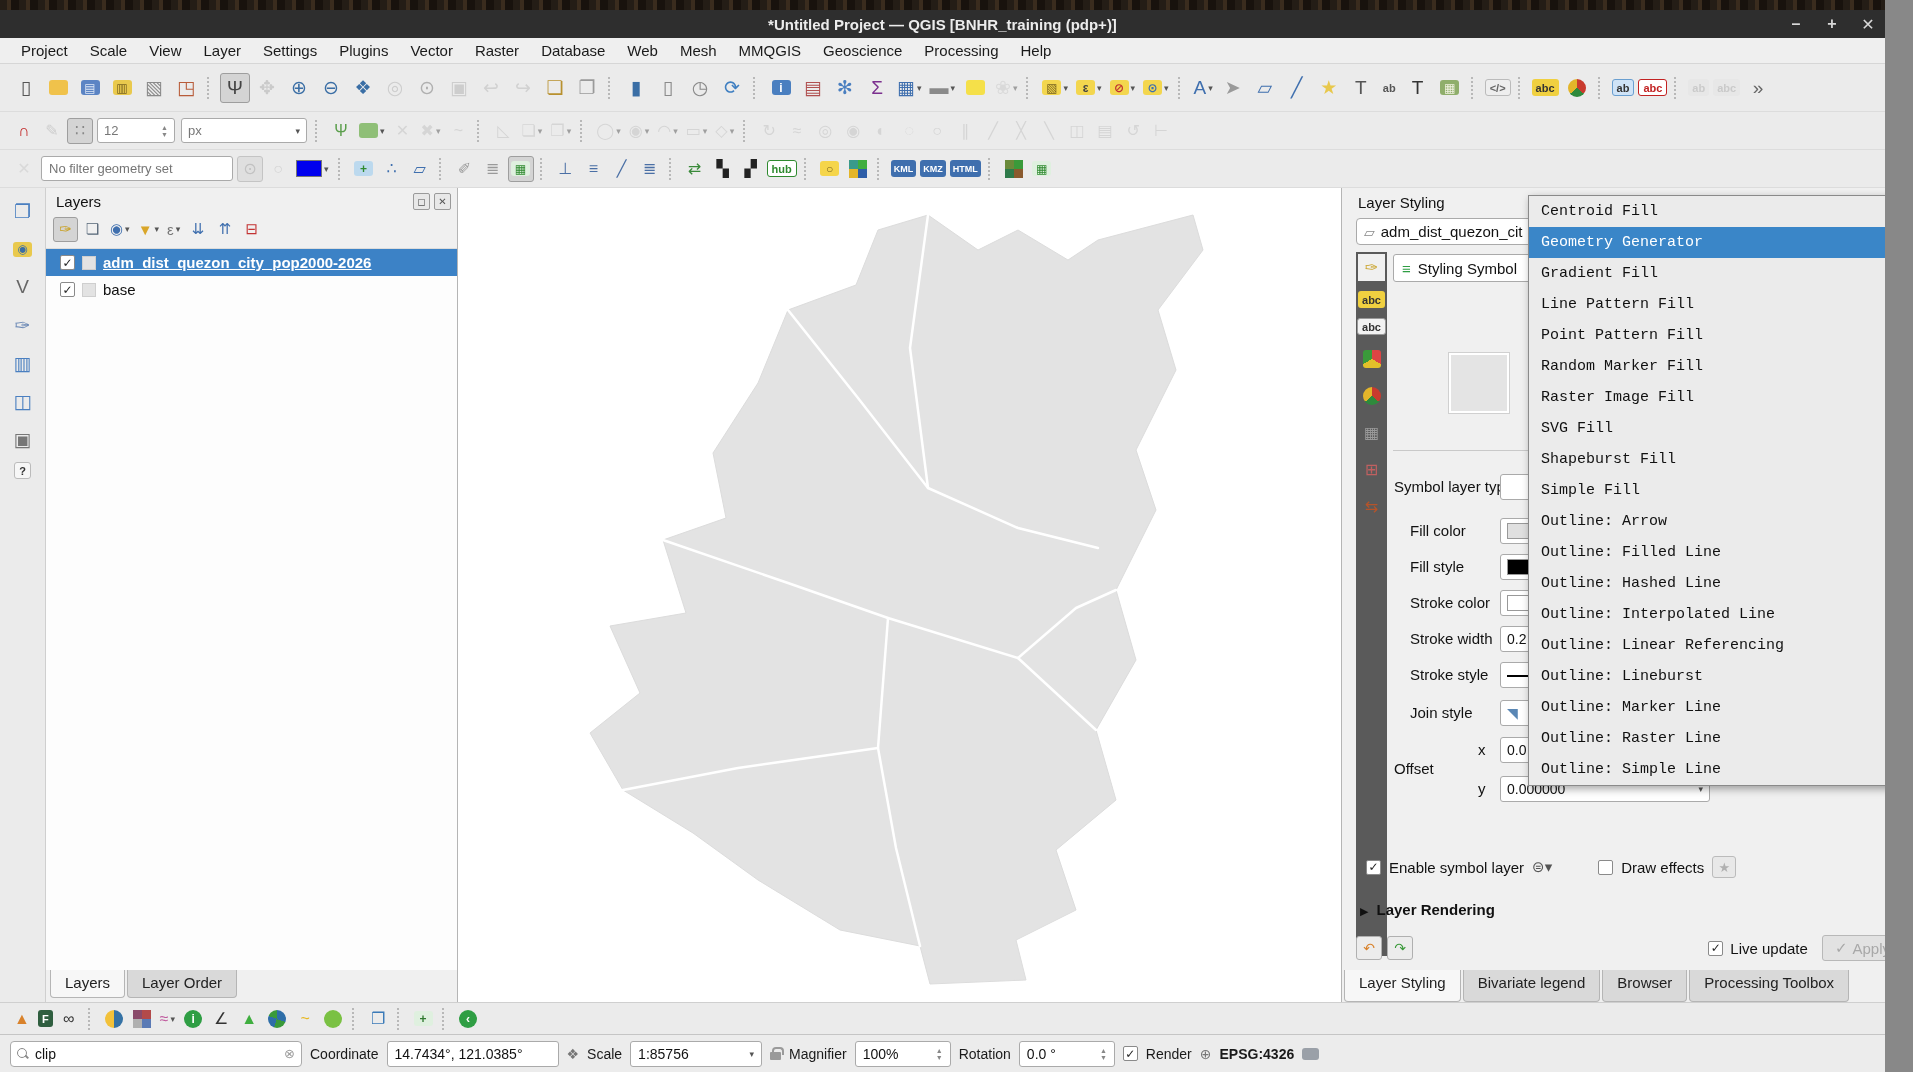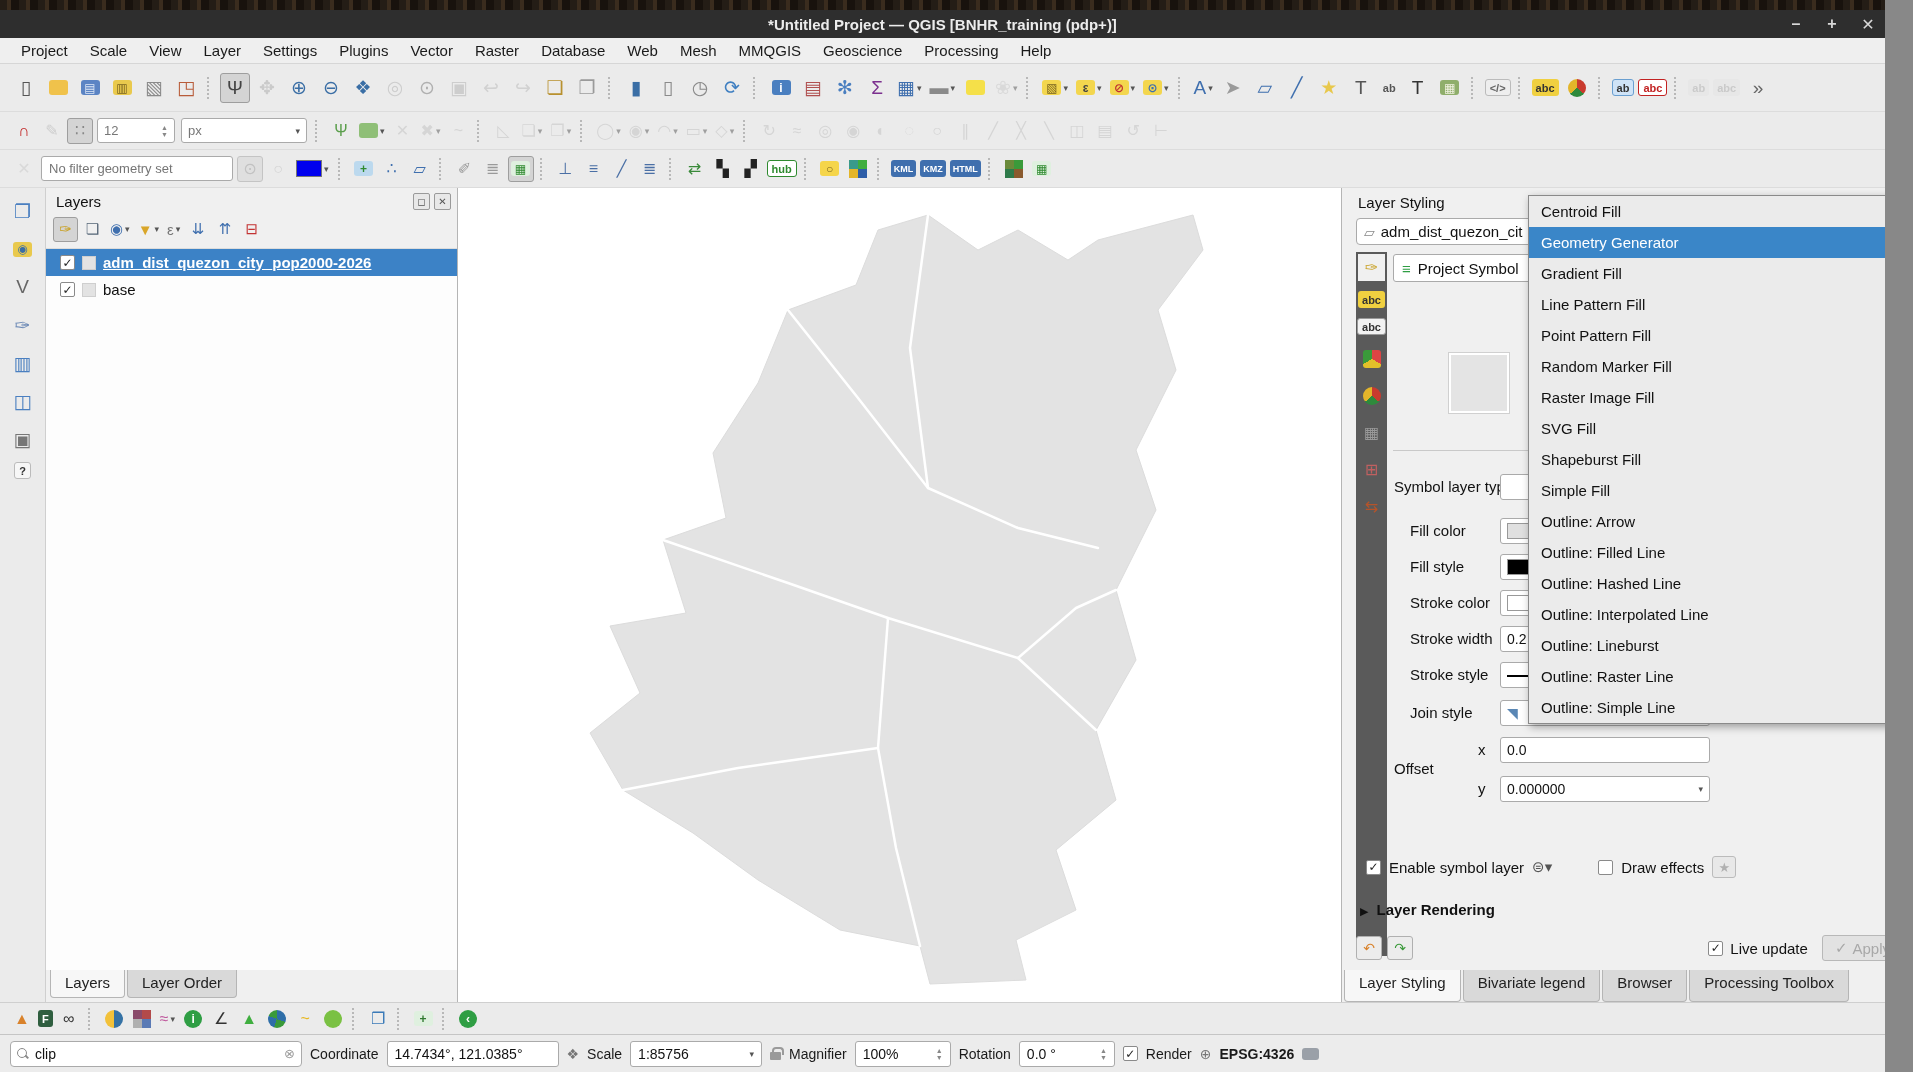"Centroid Fill" .slt-dropdown { font-family: none -> Liberation Mono, monospace }
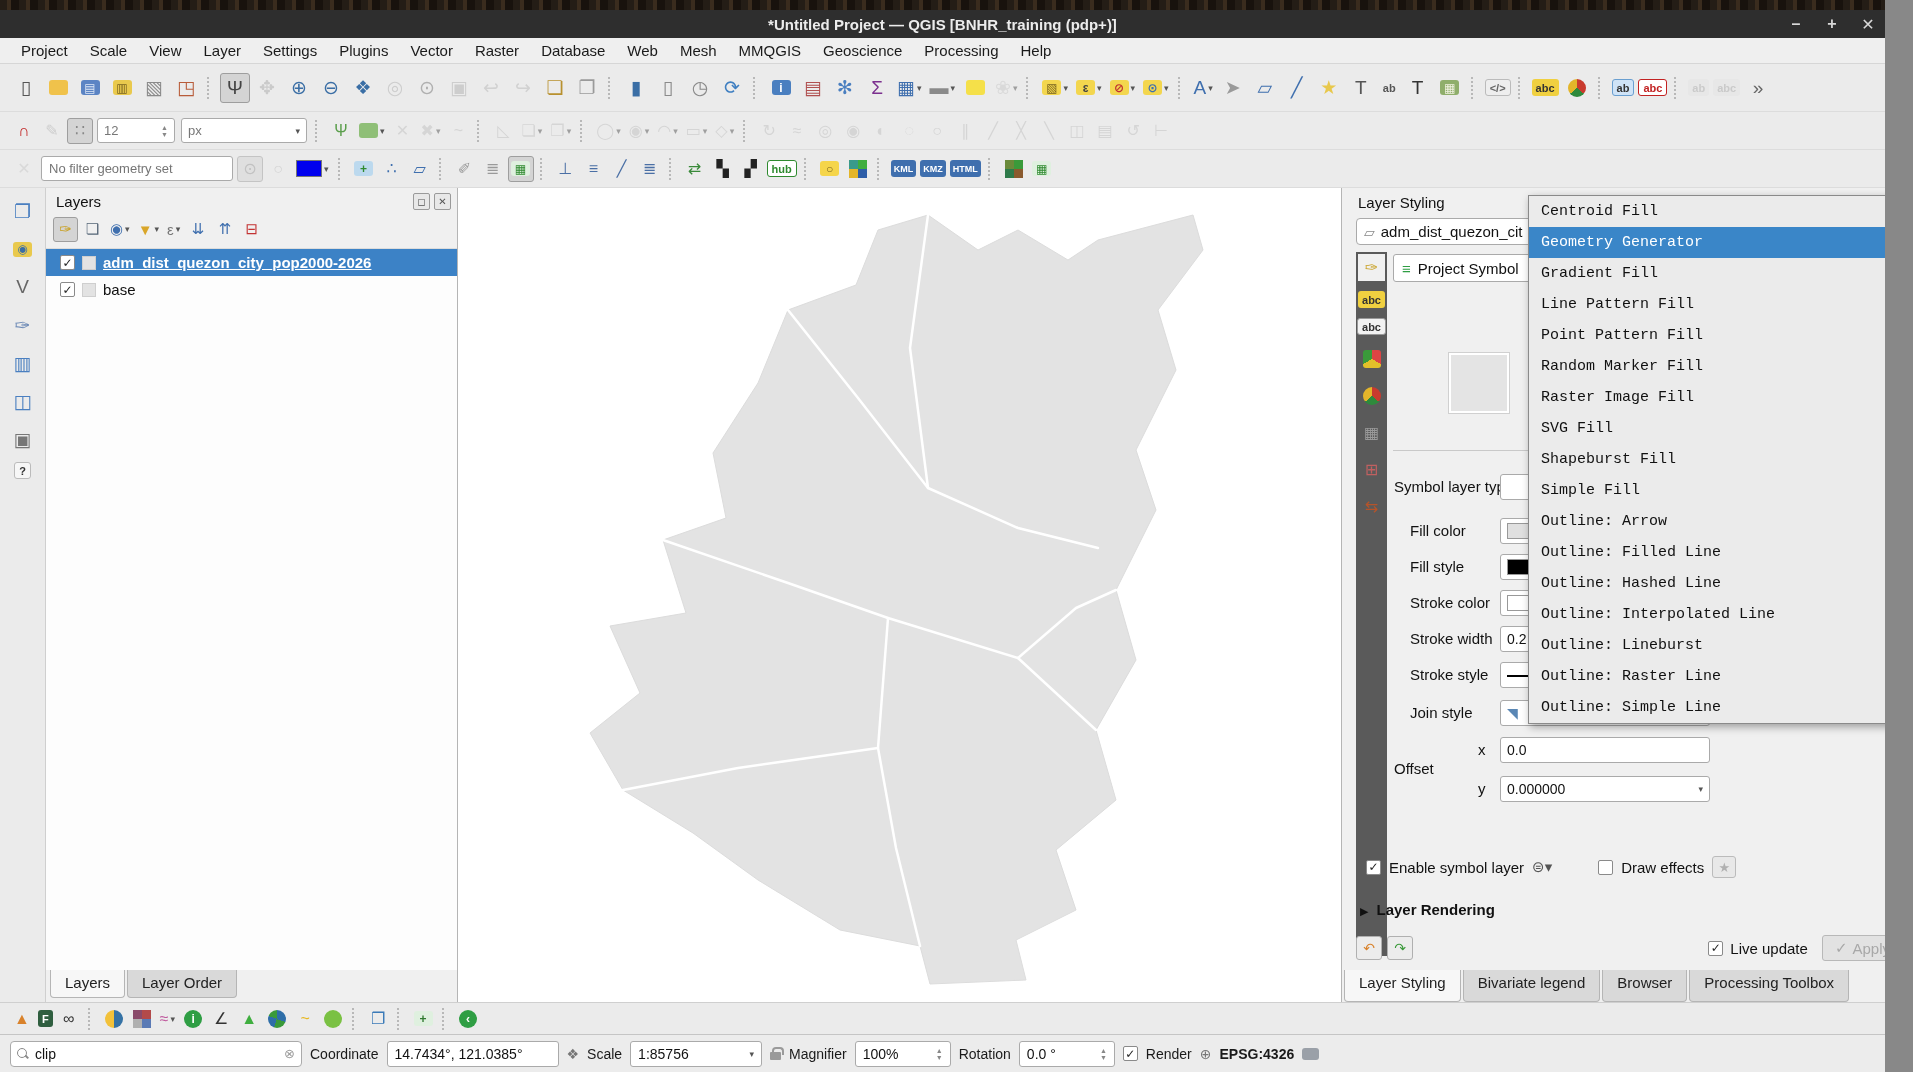"Project Symbol" span { text: Project -> Styling }
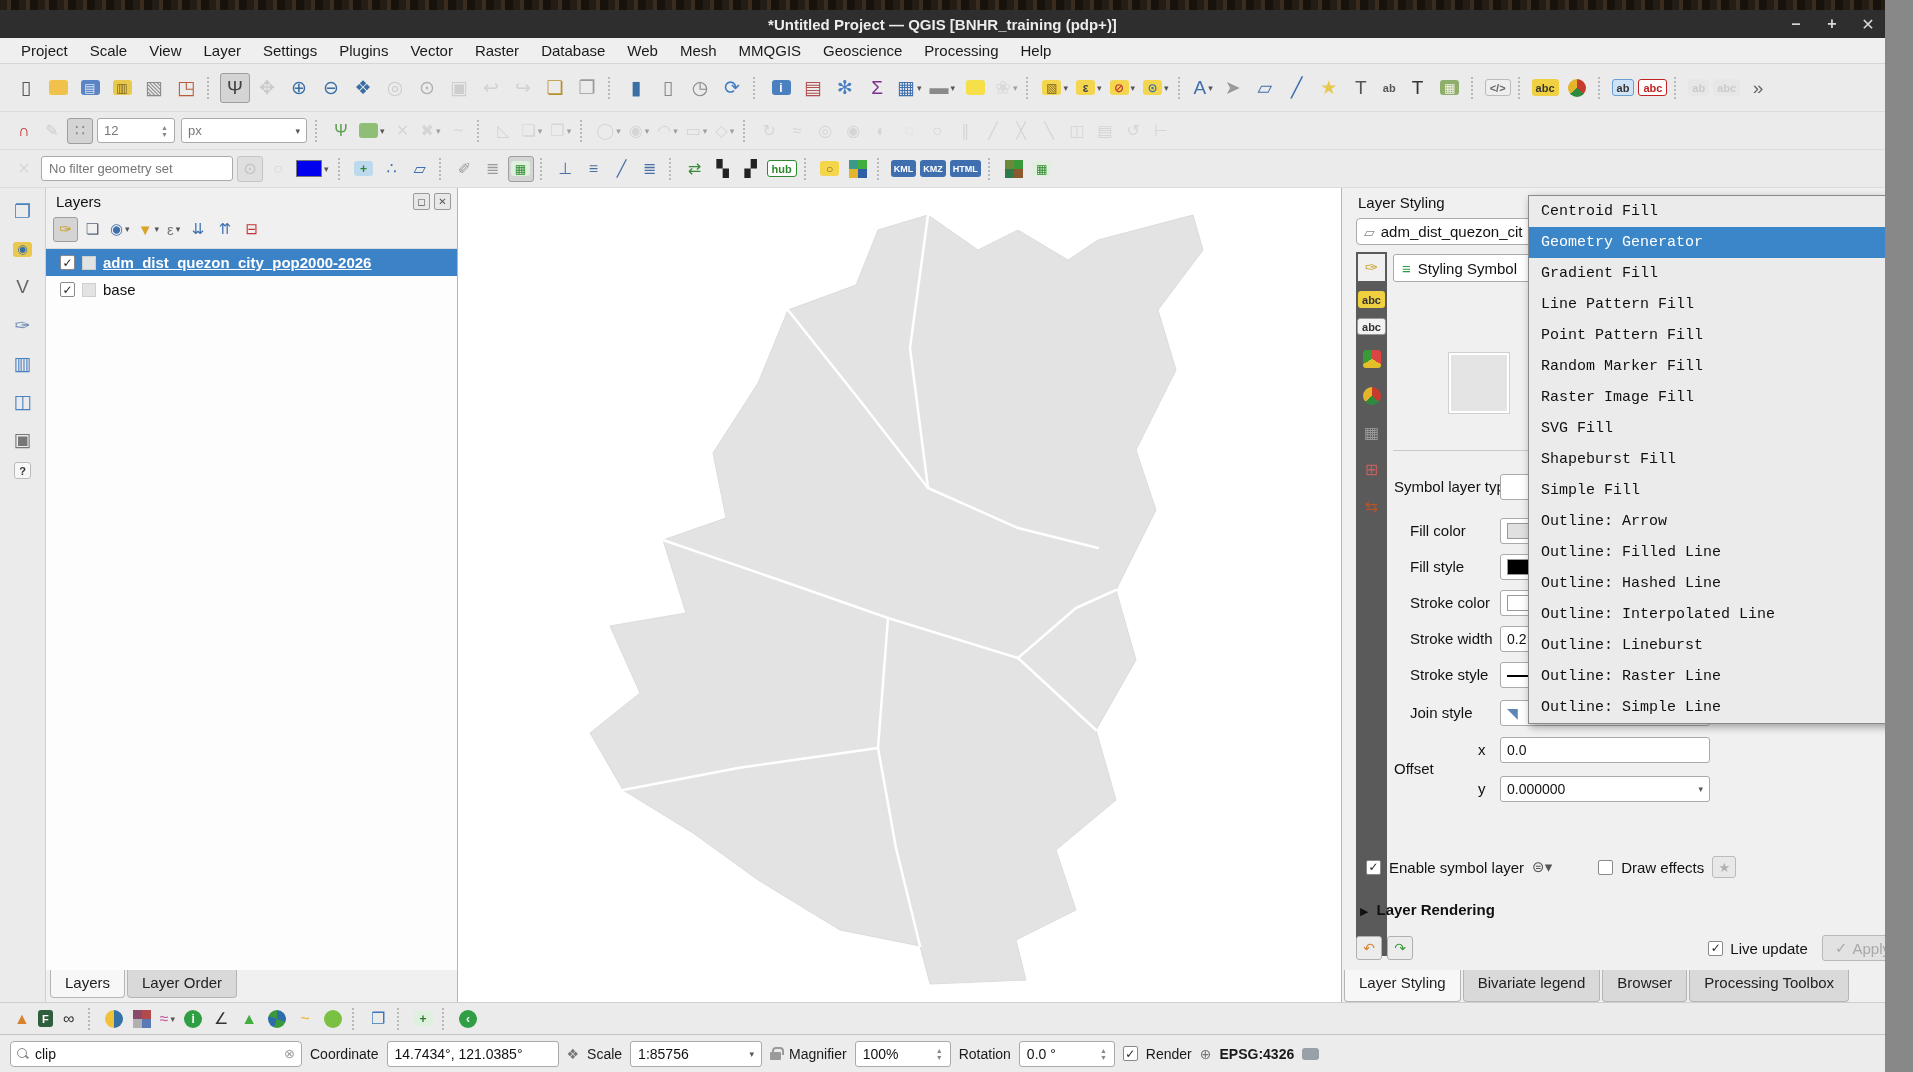"Outline: Linear Referencing" div.opt { html: none -> <div>Outline: Linear Referencing</div> }
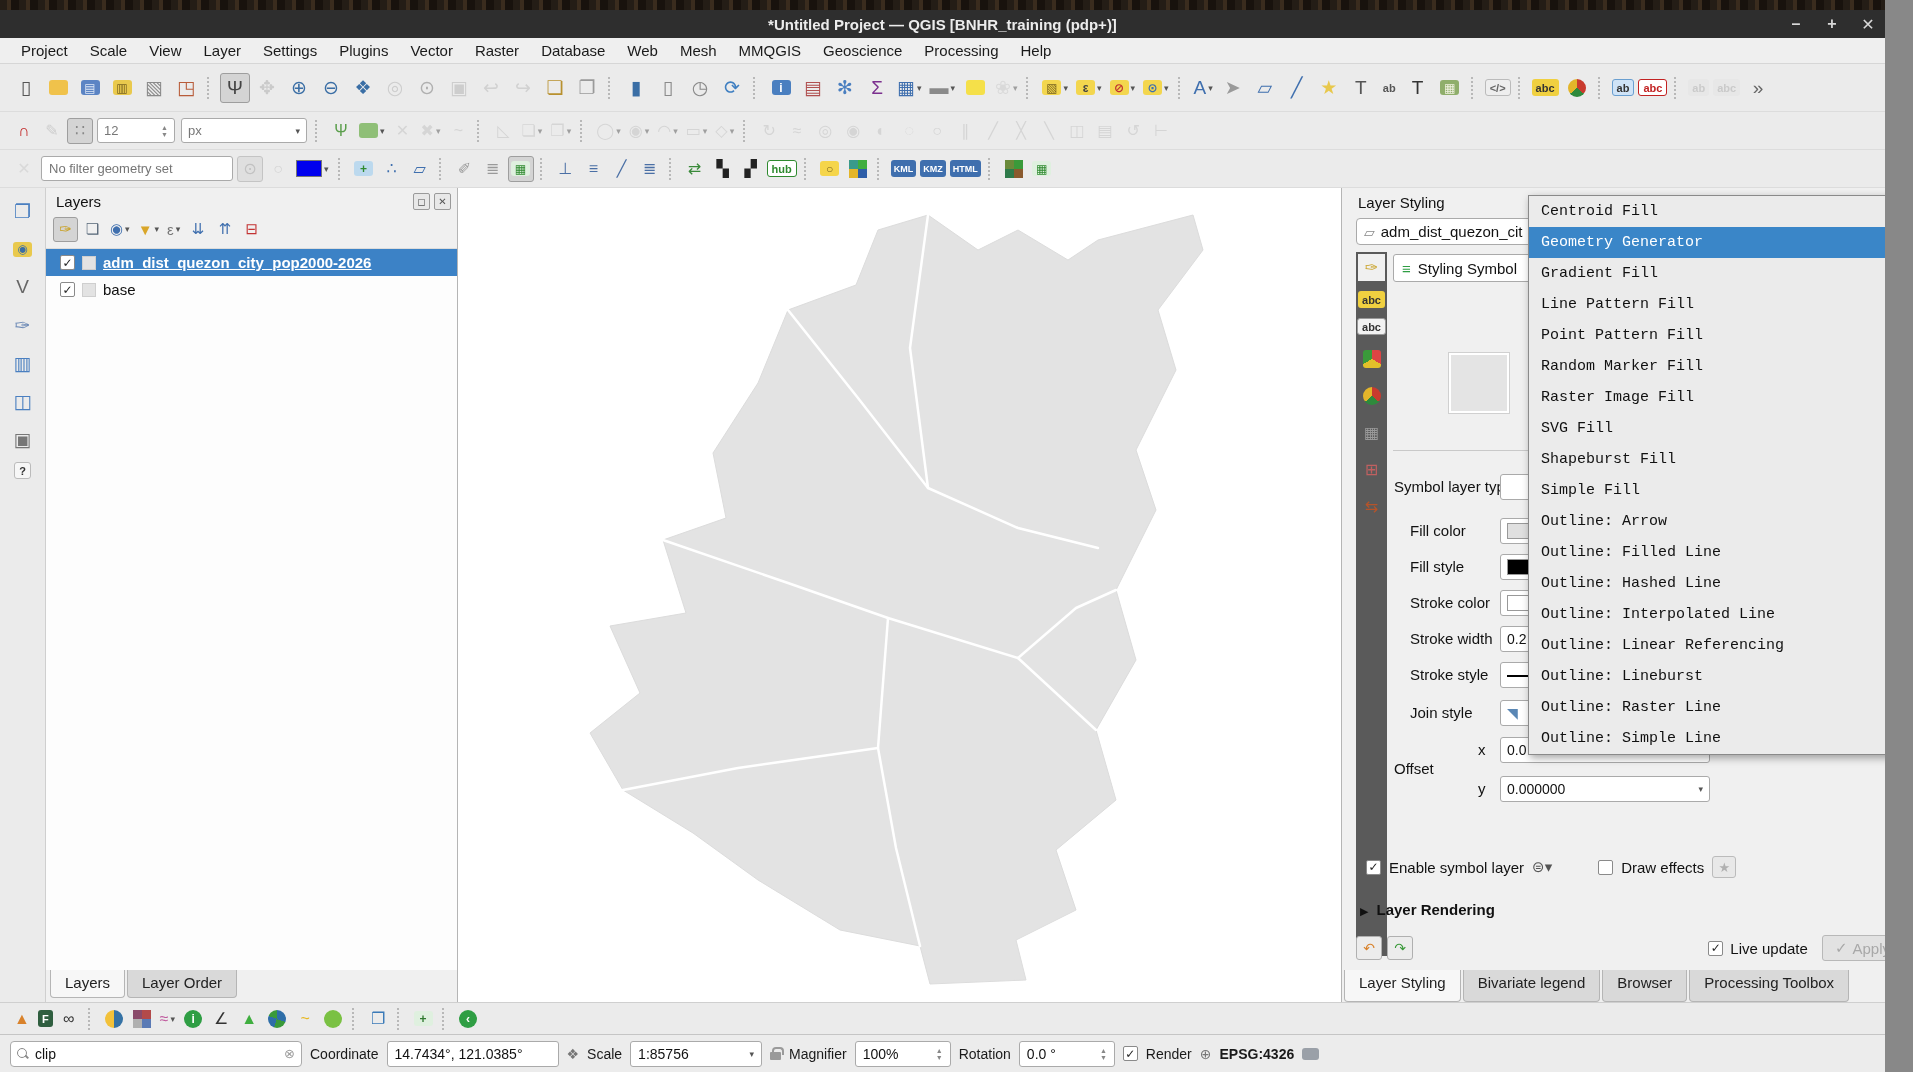"Outline: Marker Line" div.opt { html: none -> <div>Outline: Marker Line</div> }
